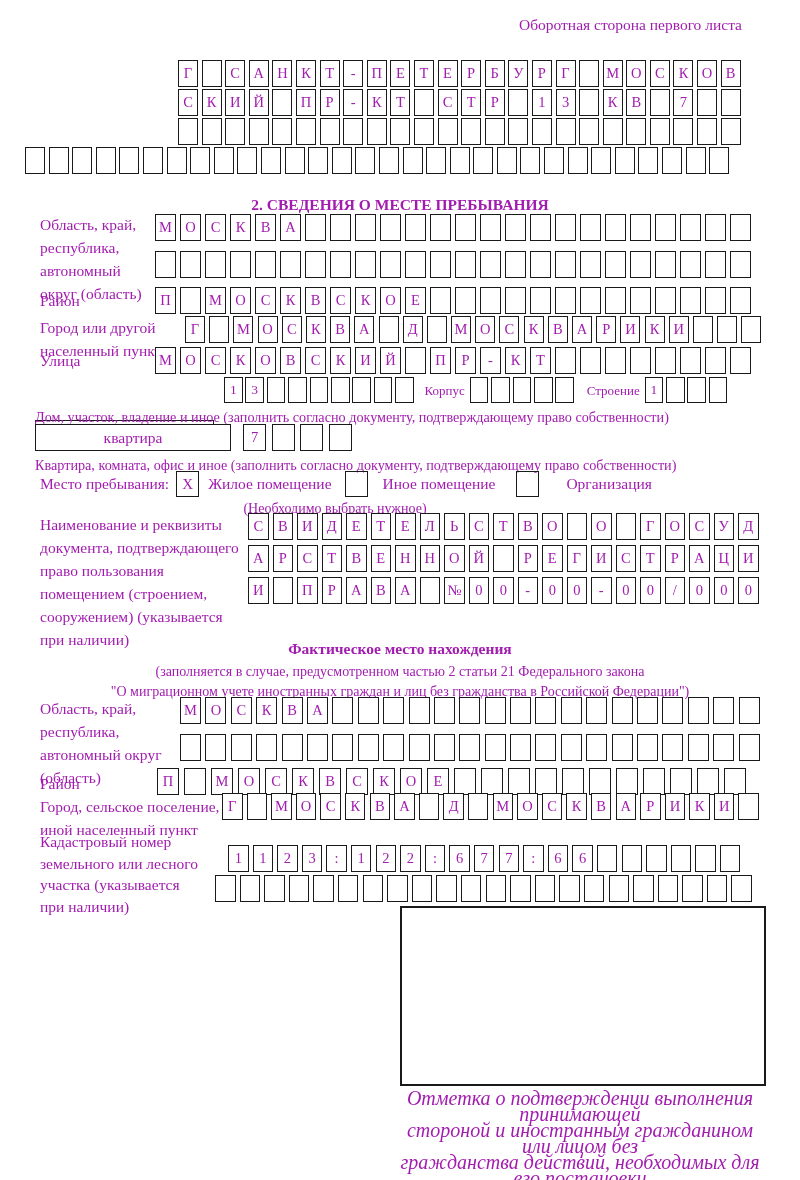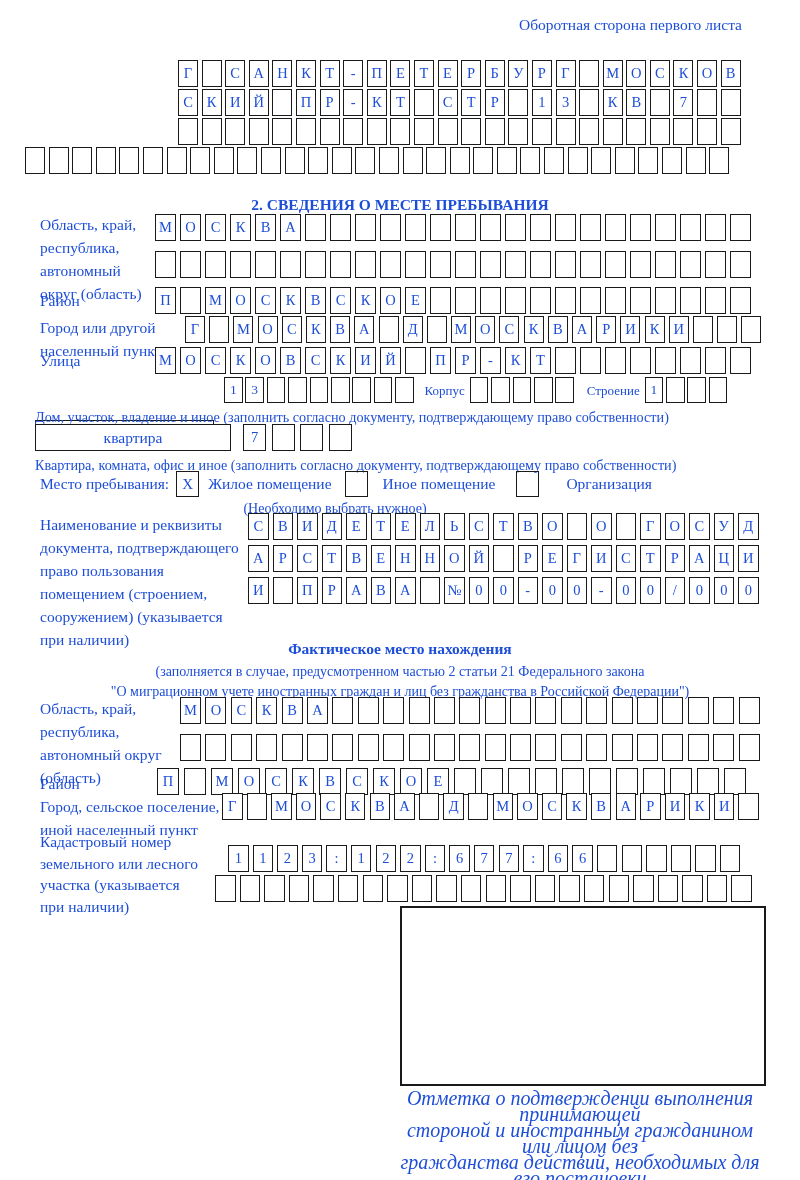"Оборотная сторона первого листа" .page { color: #1d4ed8 -> #a21caf }
